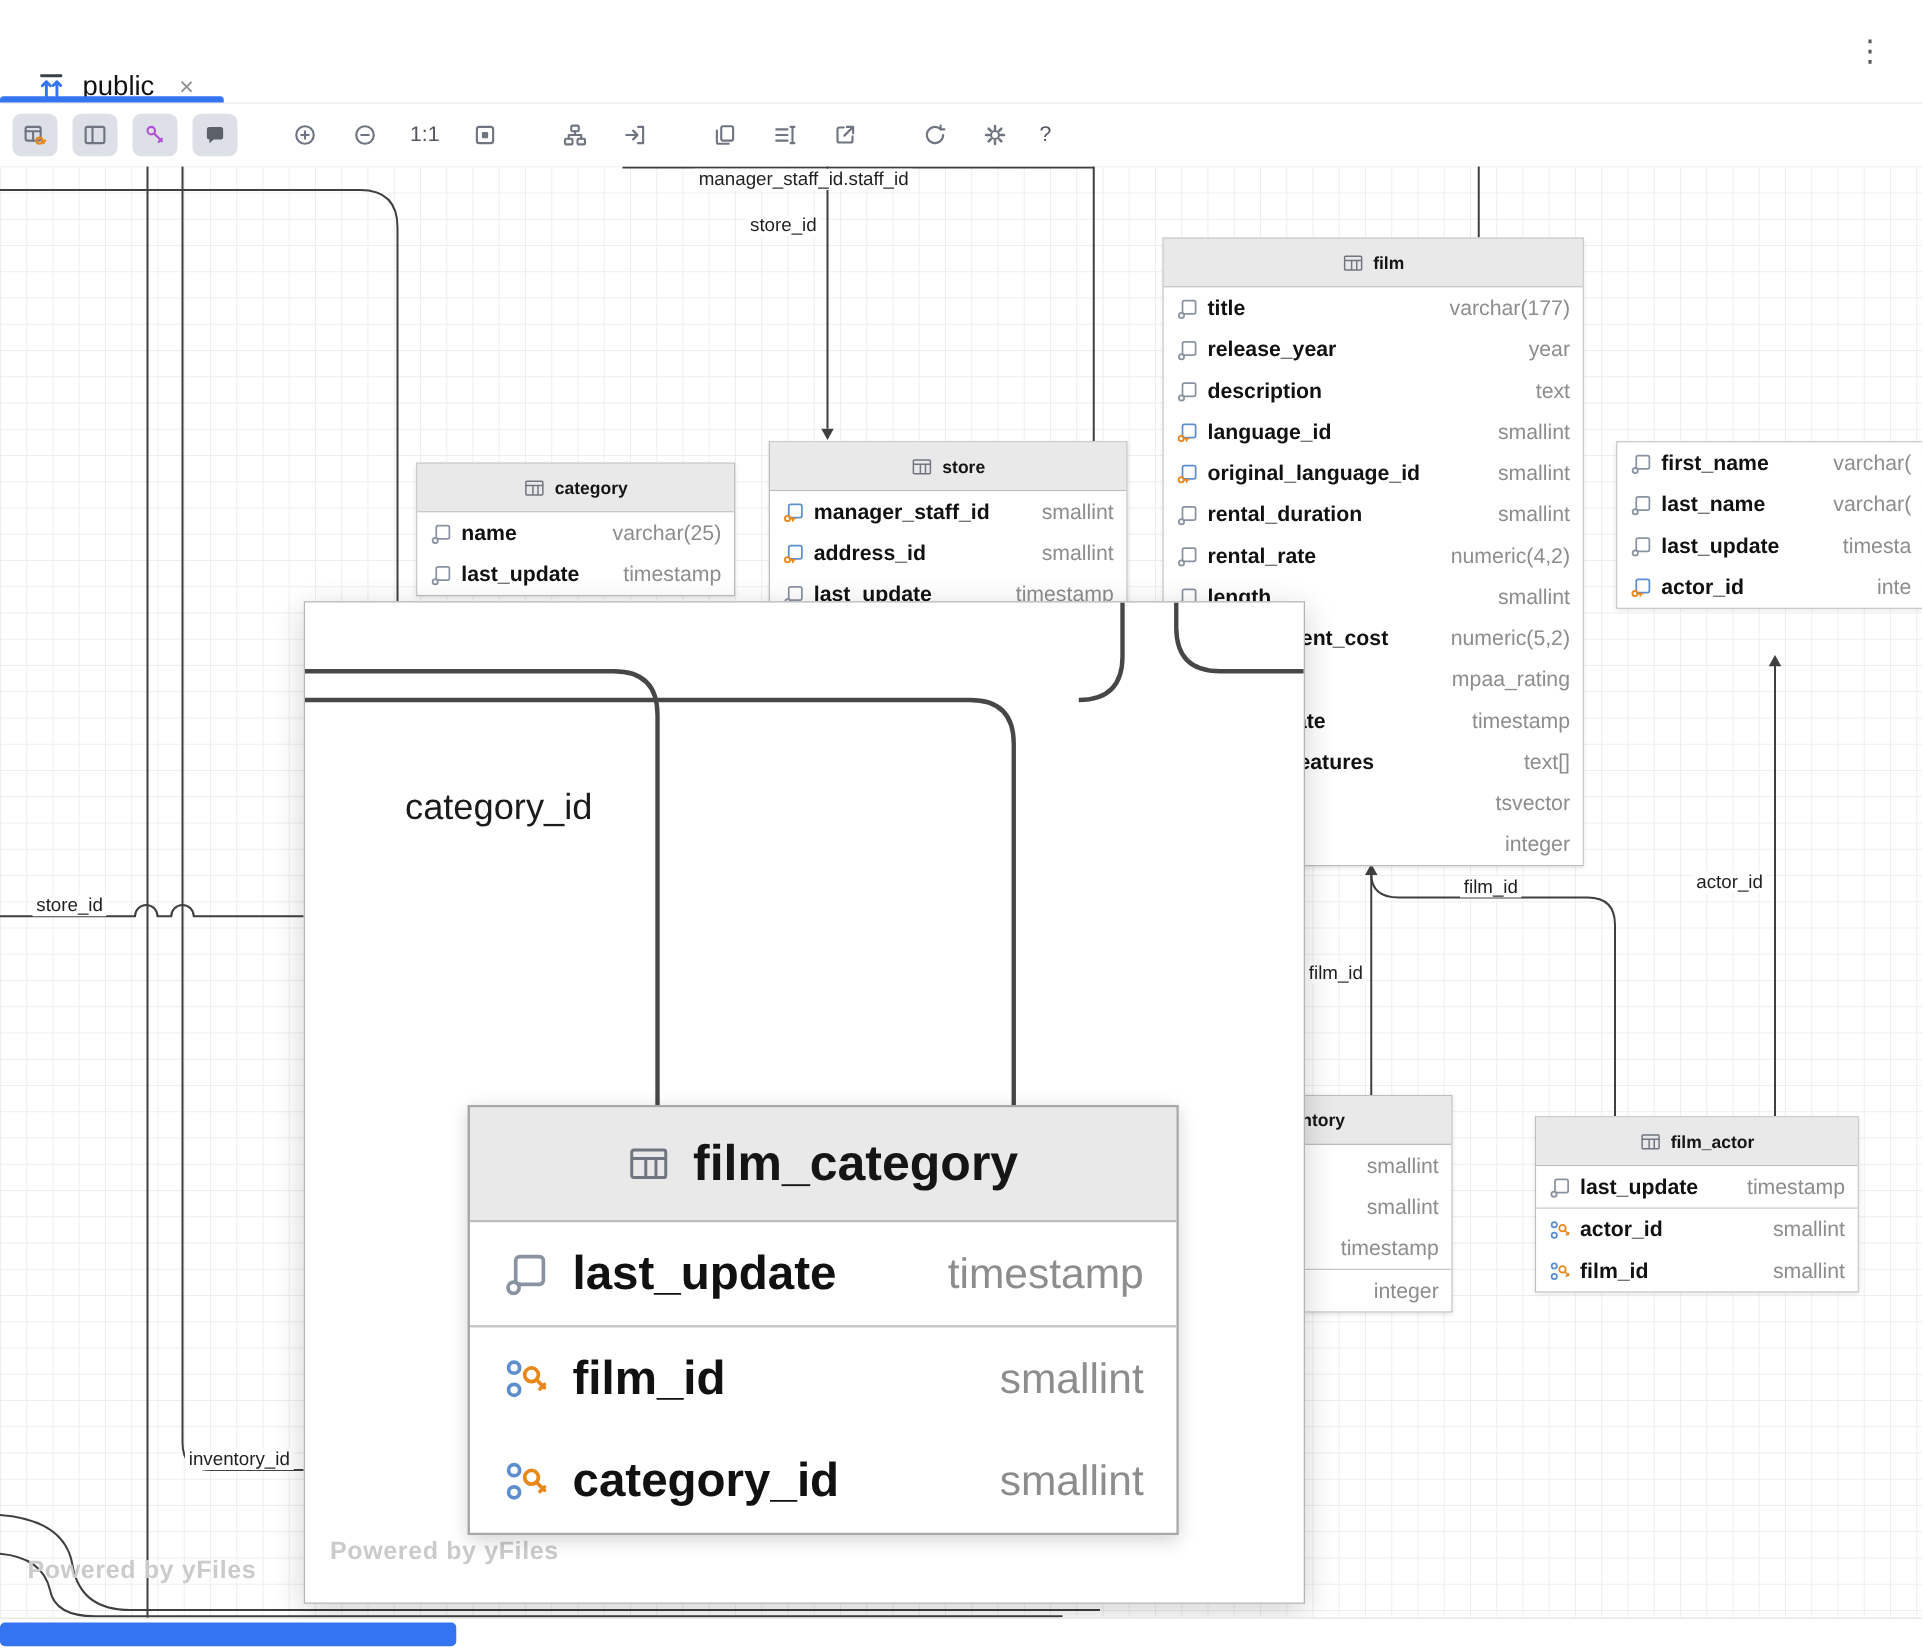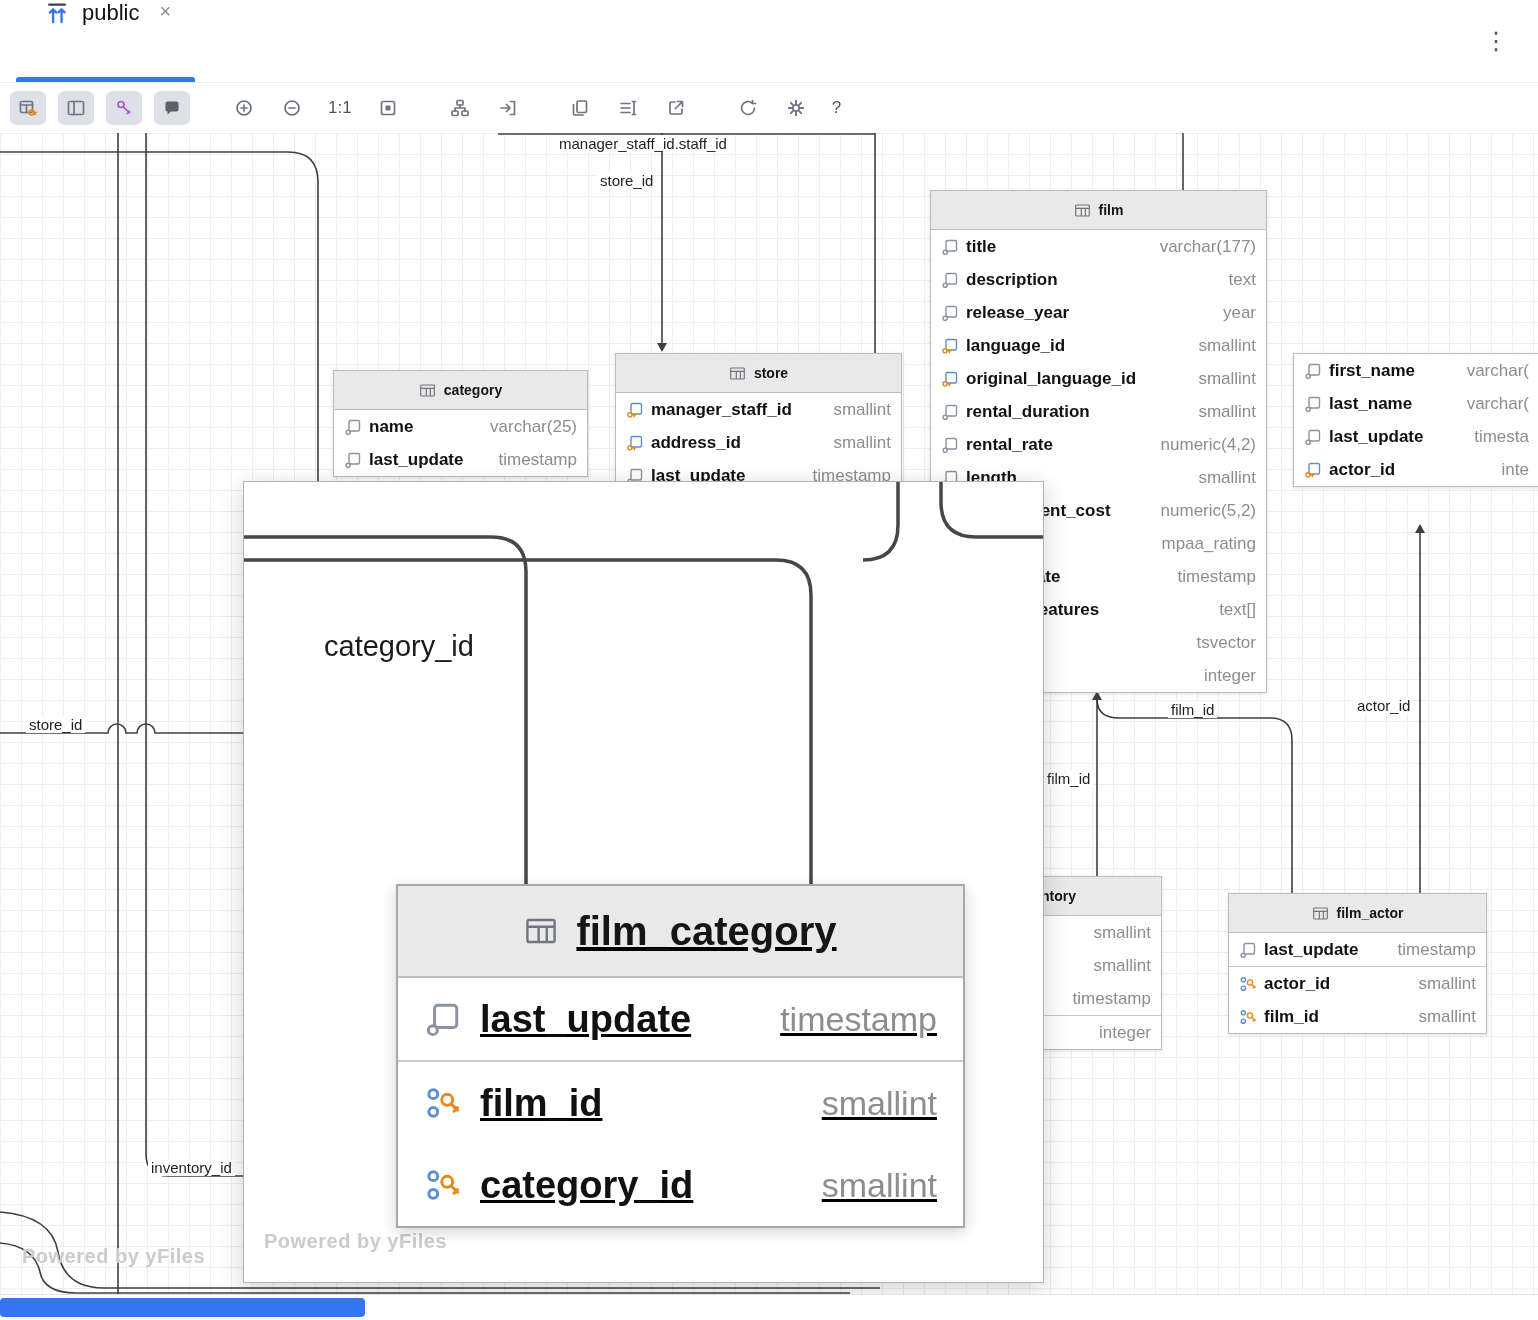"public" .tab { align-items: flex-start -> flex-end; margin-left: 16px -> none }
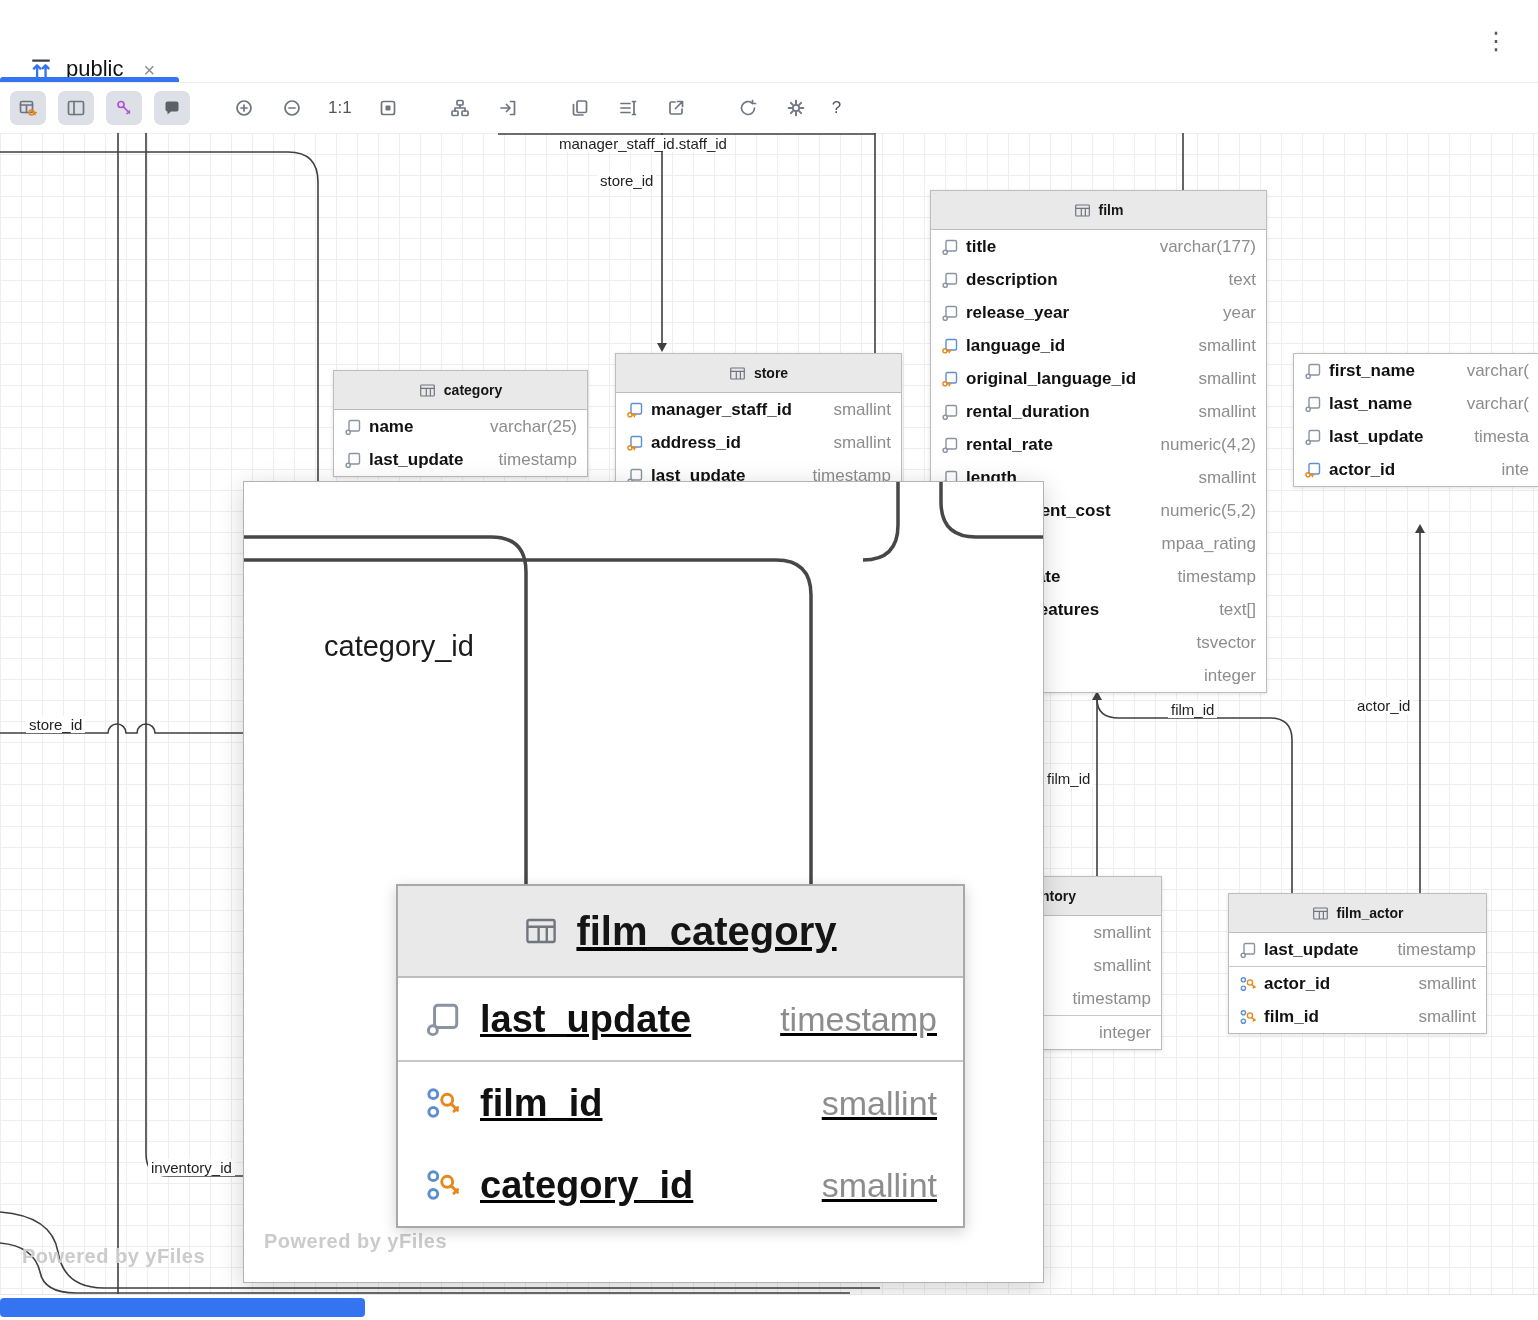"description" div.erow { order: before "release_year" -> after "release_year" }
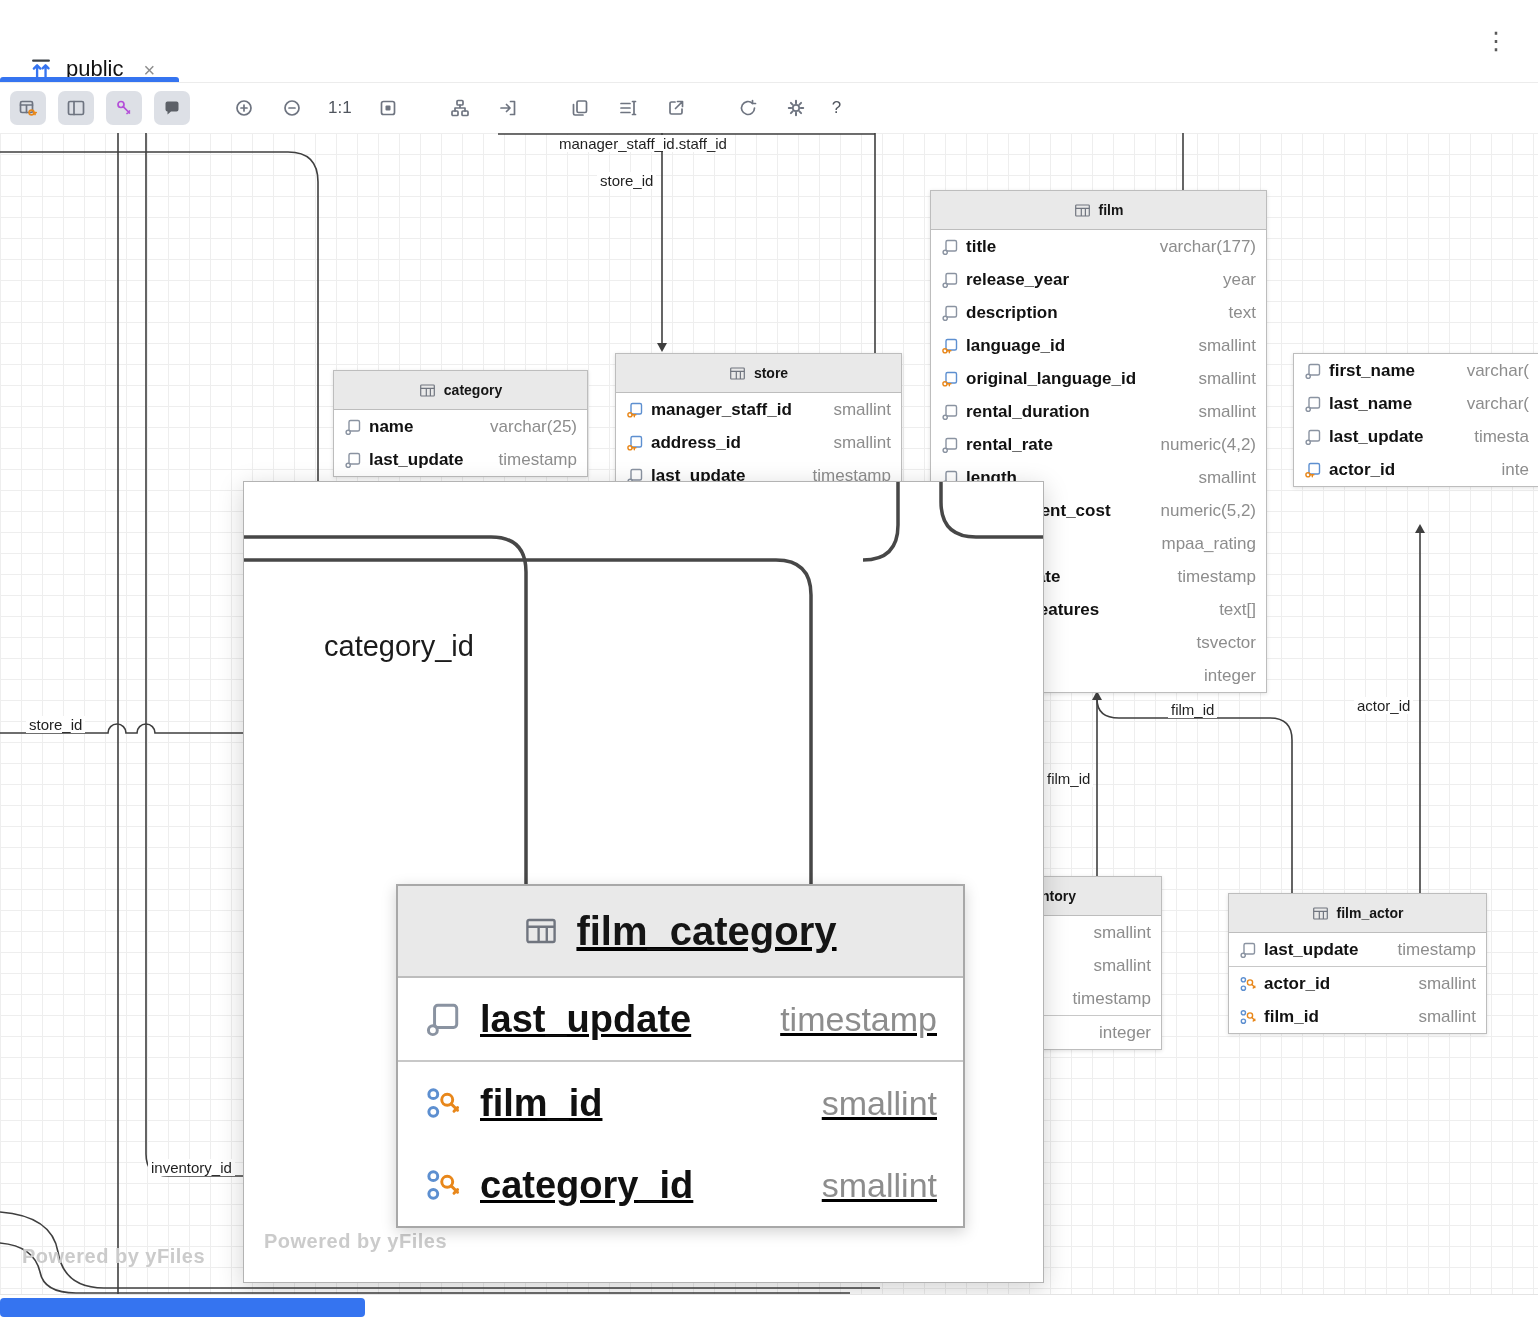"film_category" div.etable { left: 152px -> 130px; text-decoration: underline -> none }
